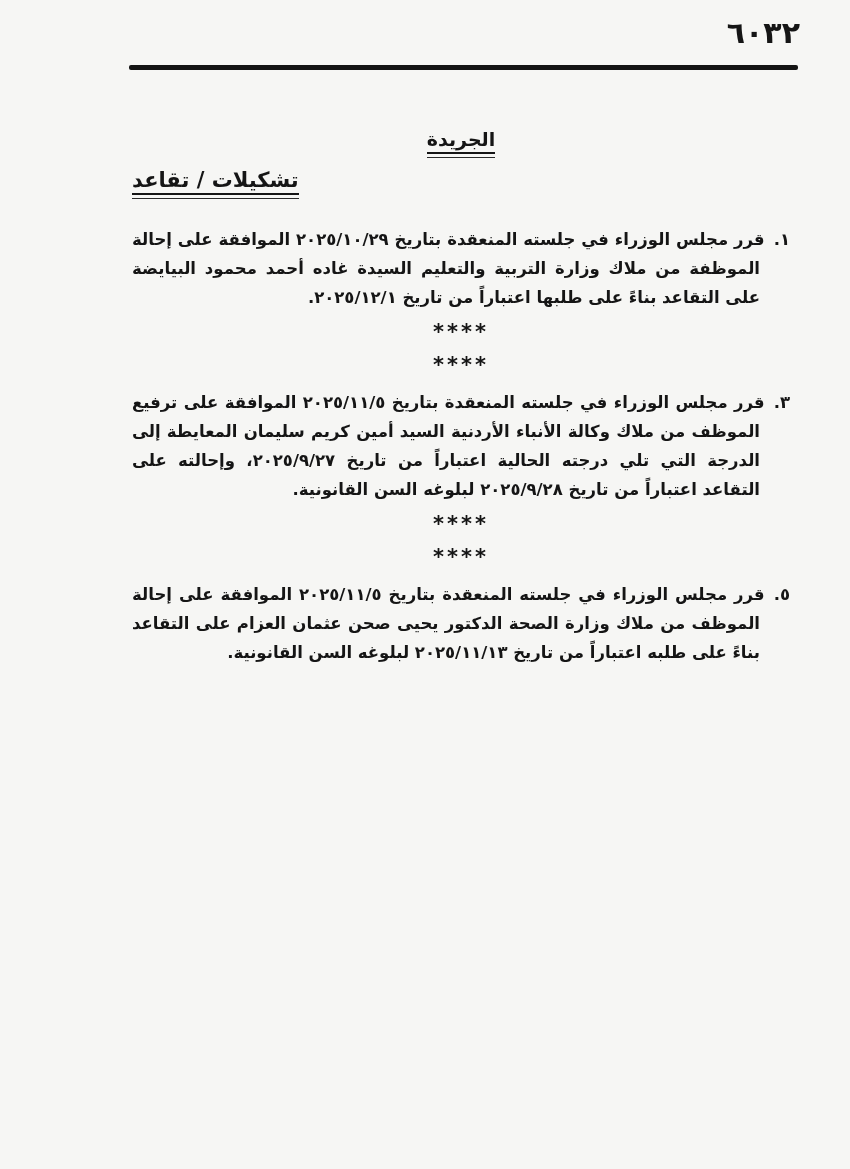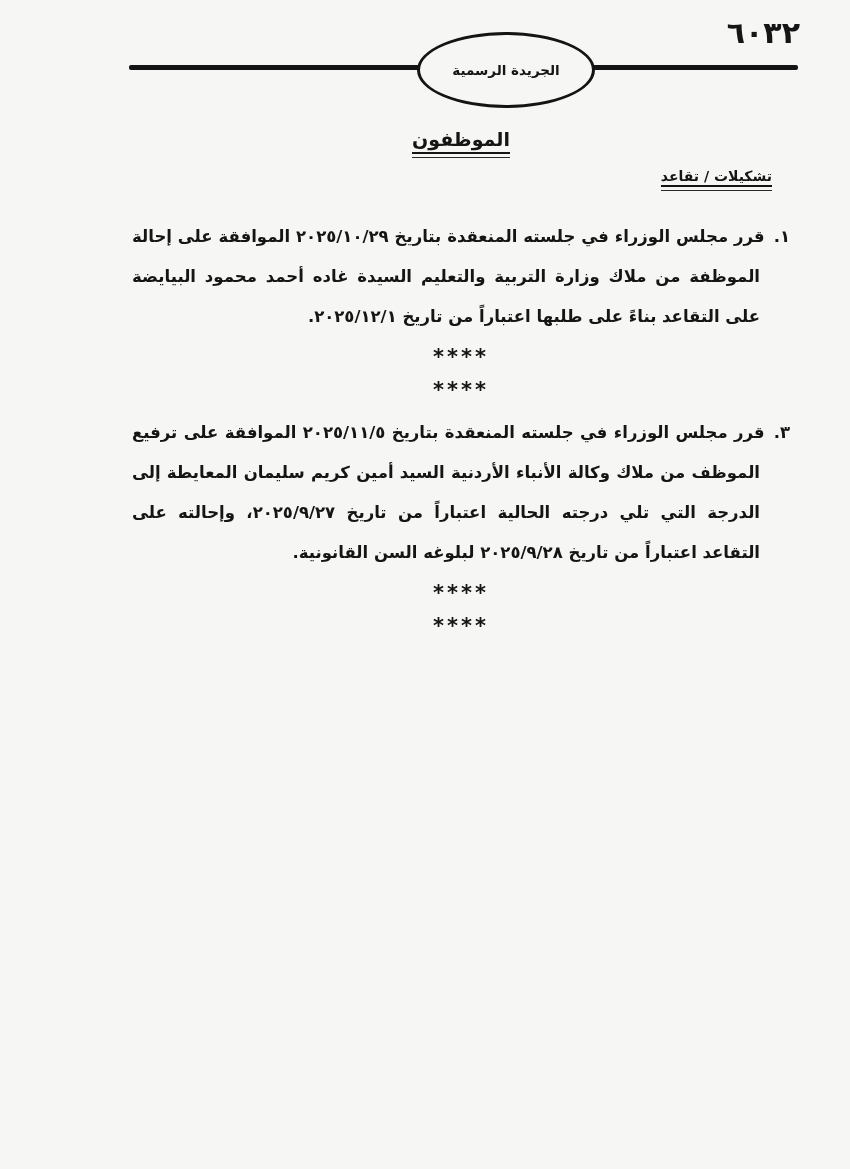"الجريدة الرسمية" div.banner-ellipse { html: <div> <span>الجريدة الرسمية</span> </div> -> none }
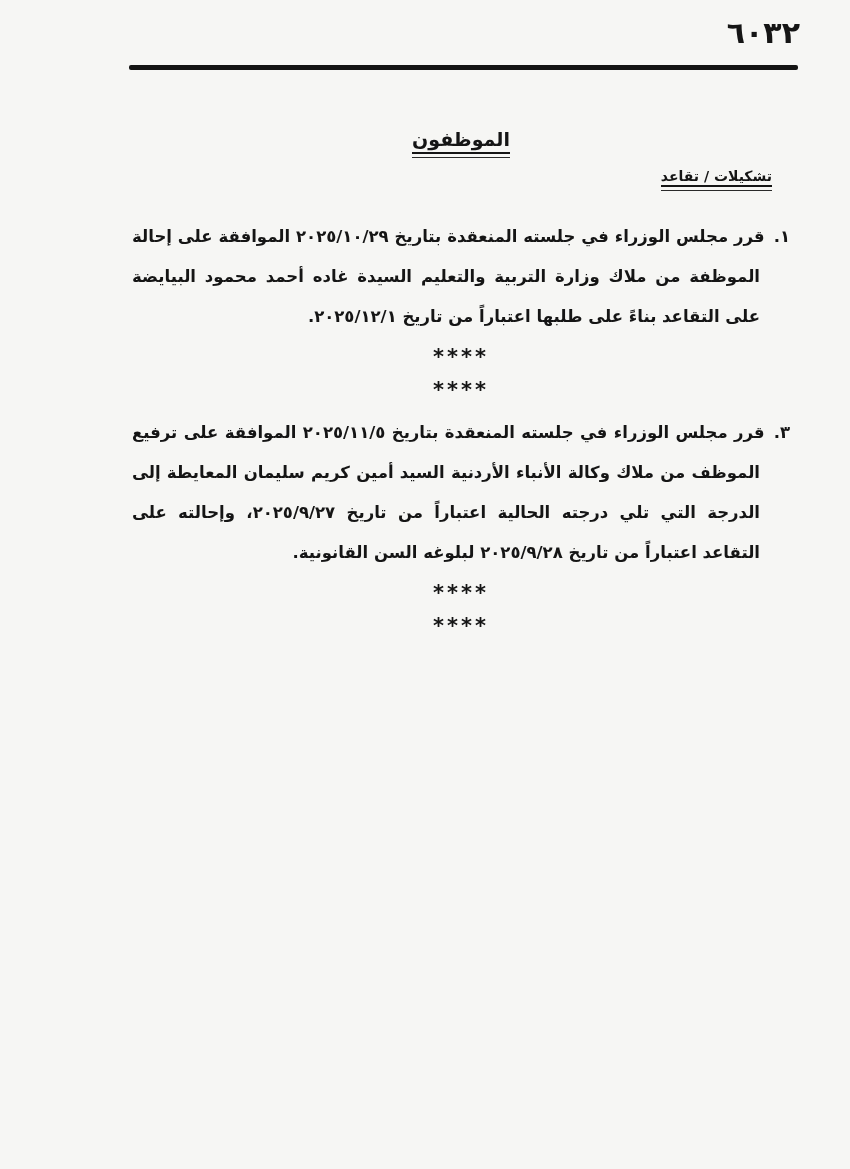"الموظفون" span.u2-inner { text: الموظفون -> الجريدة }
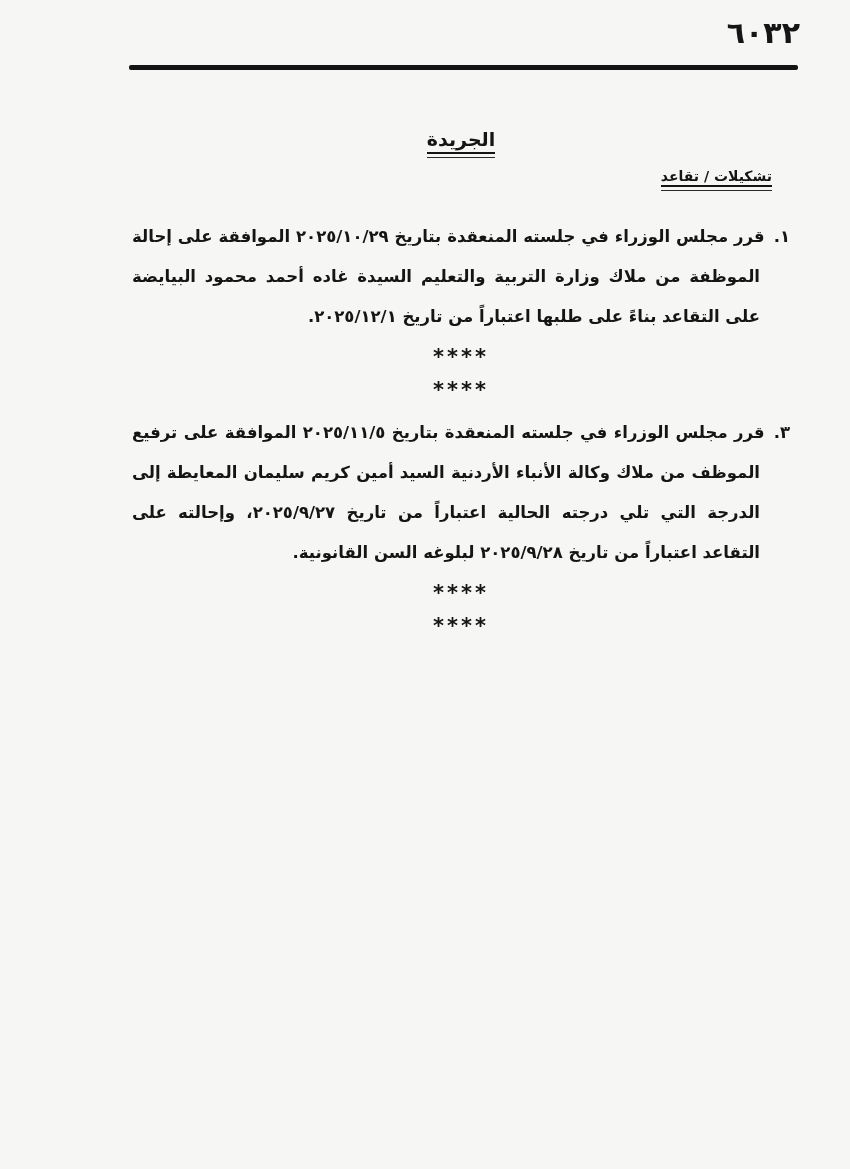"تشكيلات / تقاعد" .section-title { font-size: 14px -> 21px; text-align: right -> left }
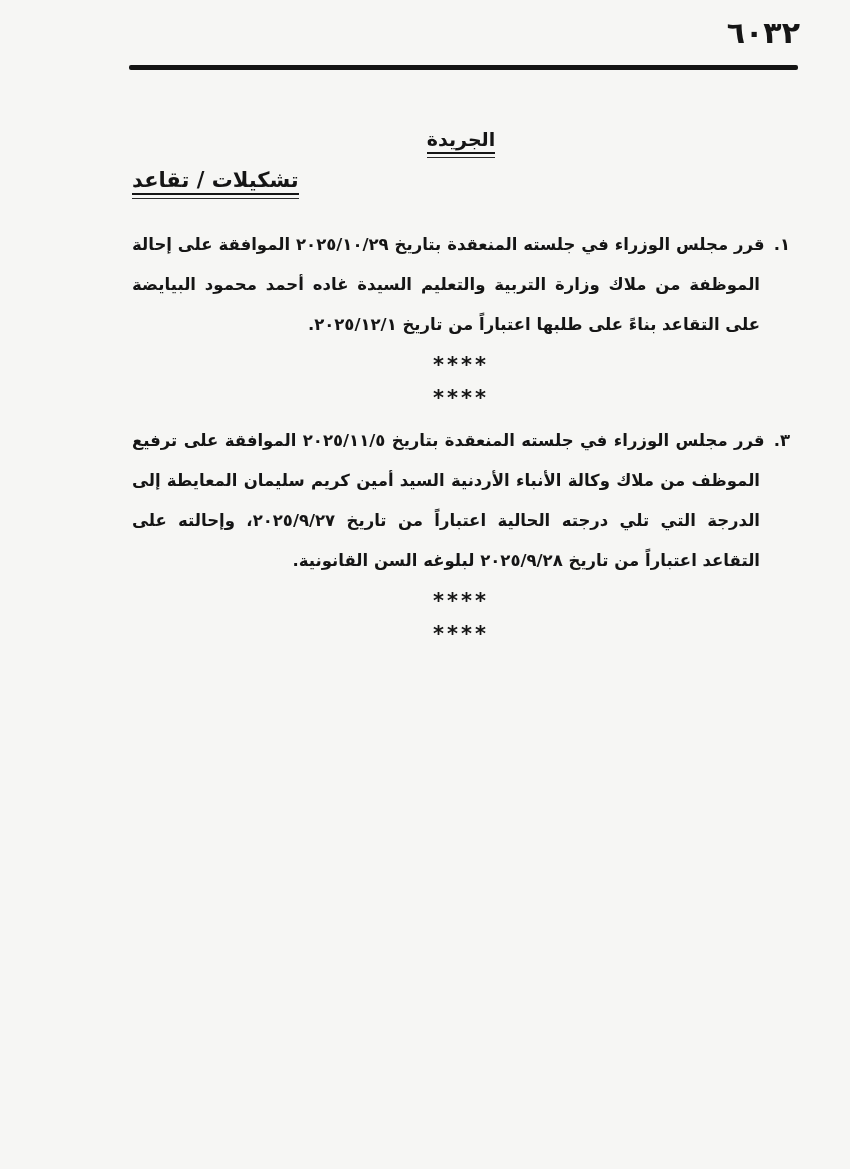"١.قرر مجلس الوزراء في جلسته" .item { line-height: 40px -> 29px }
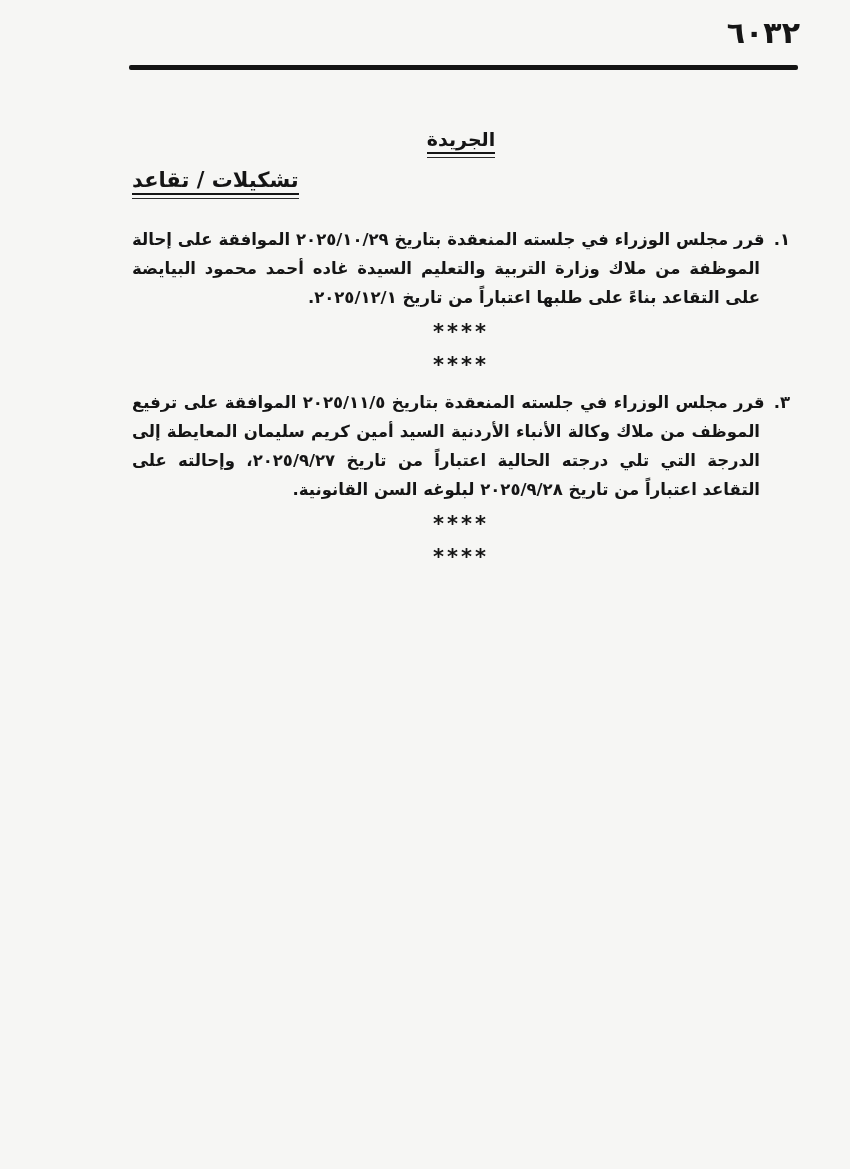"٥.قرر مجلس الوزراء في جلسته" p.item { html: none -> <p> <span>٥.</span><span>قرر مجلس الوزراء في جلسته المنعقدة بتاريخ ٢٠٢٥/١١/٥ الموافقة على إحالة الموظف من ملاك وزارة الصحة الدكتور يحيى صحن عثمان العزام على التقاعد بناءً على طلبه اعتباراً من تاريخ ٢٠٢٥/١١/١٣ لبلوغه السن القانونية.</span> </p> }
